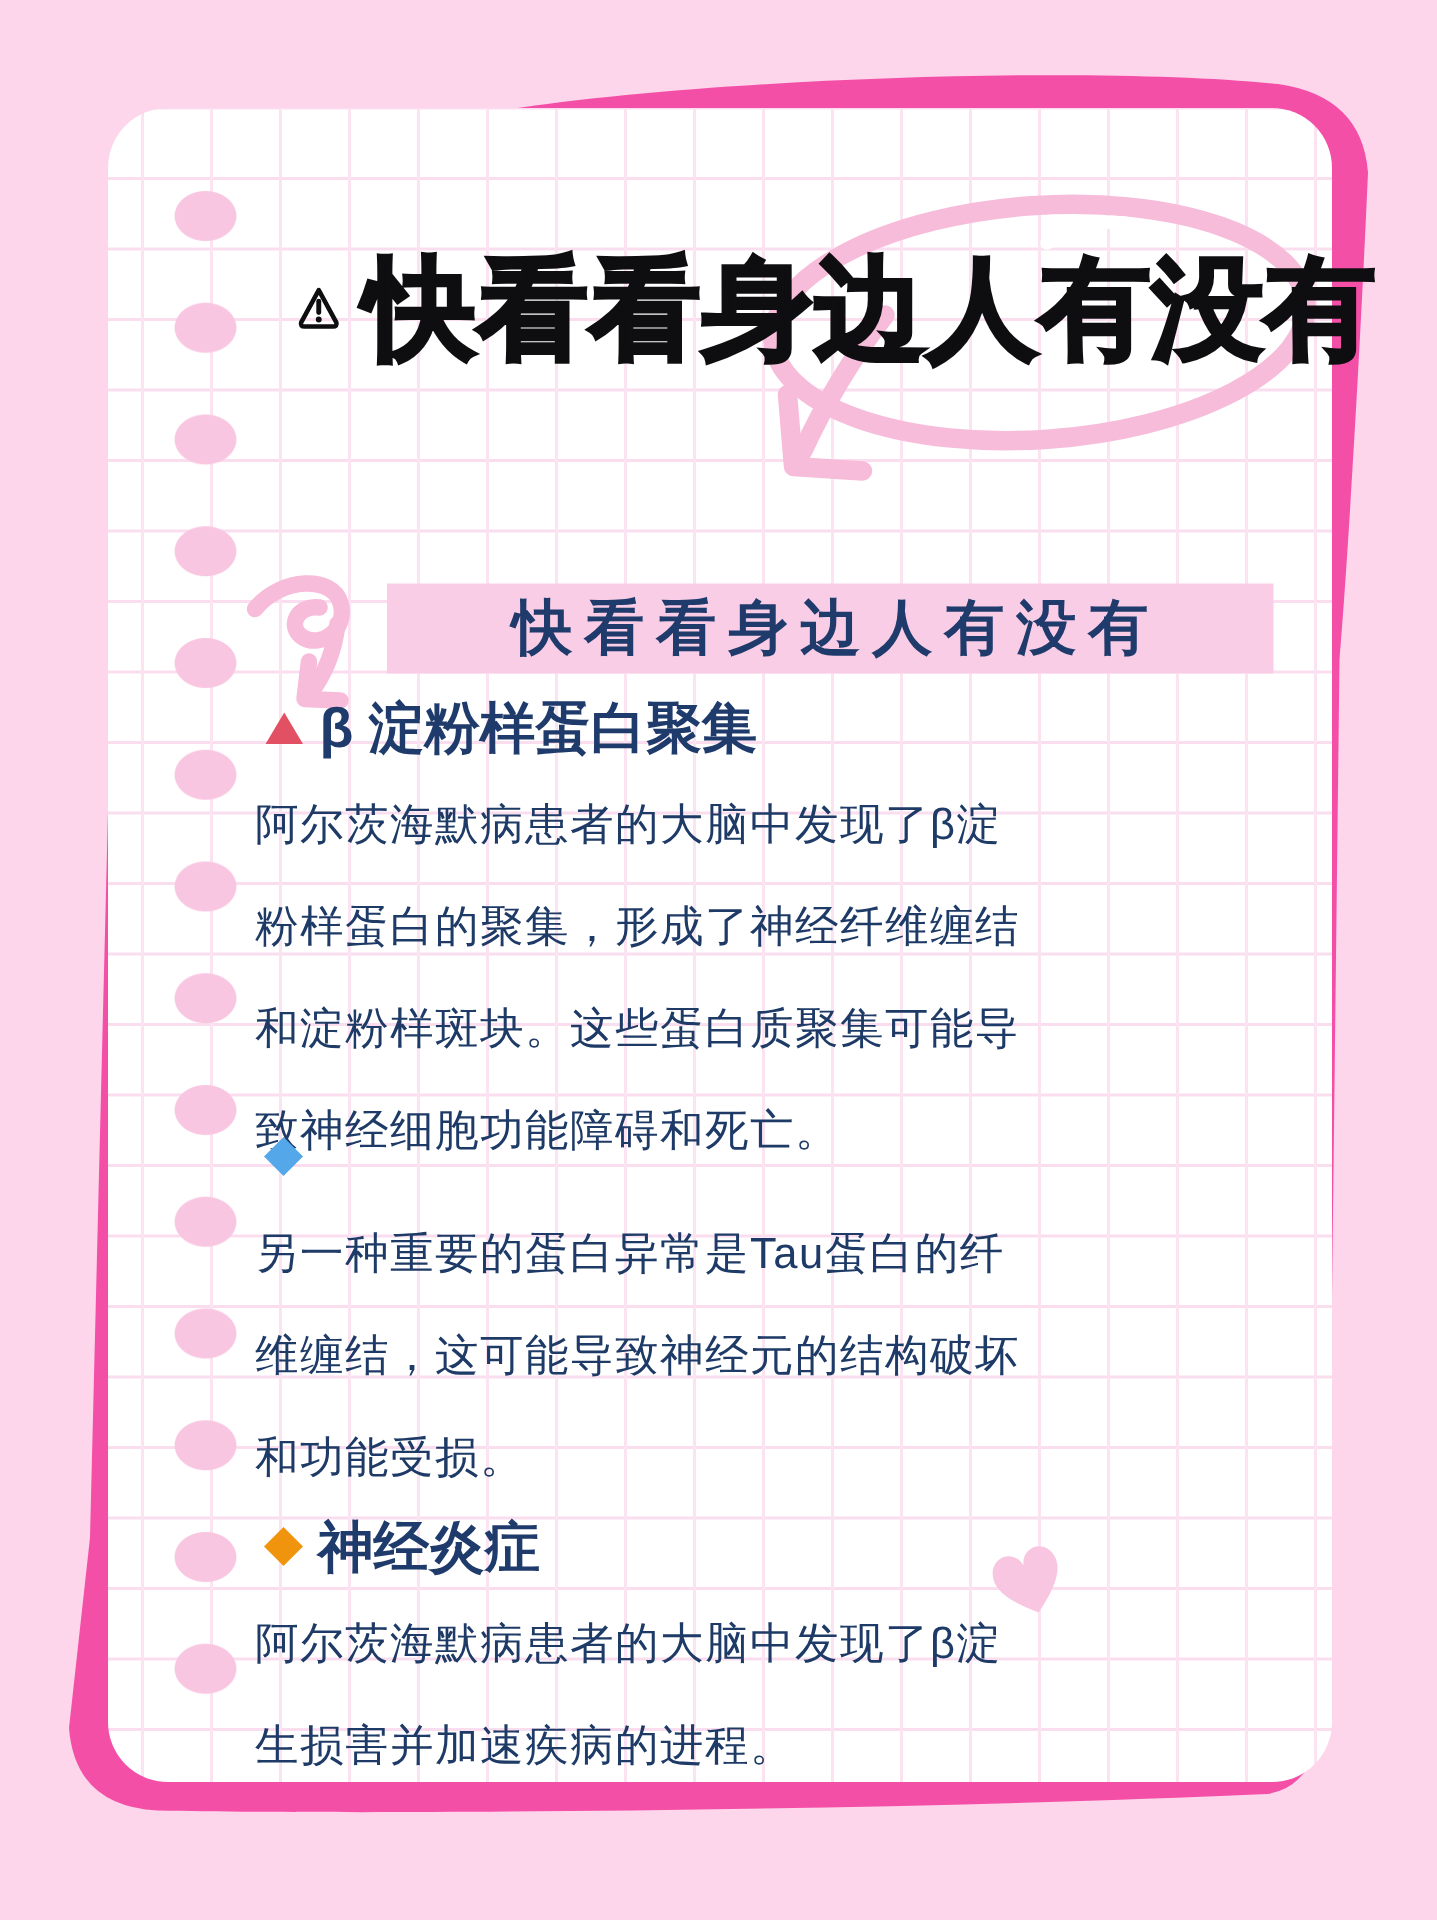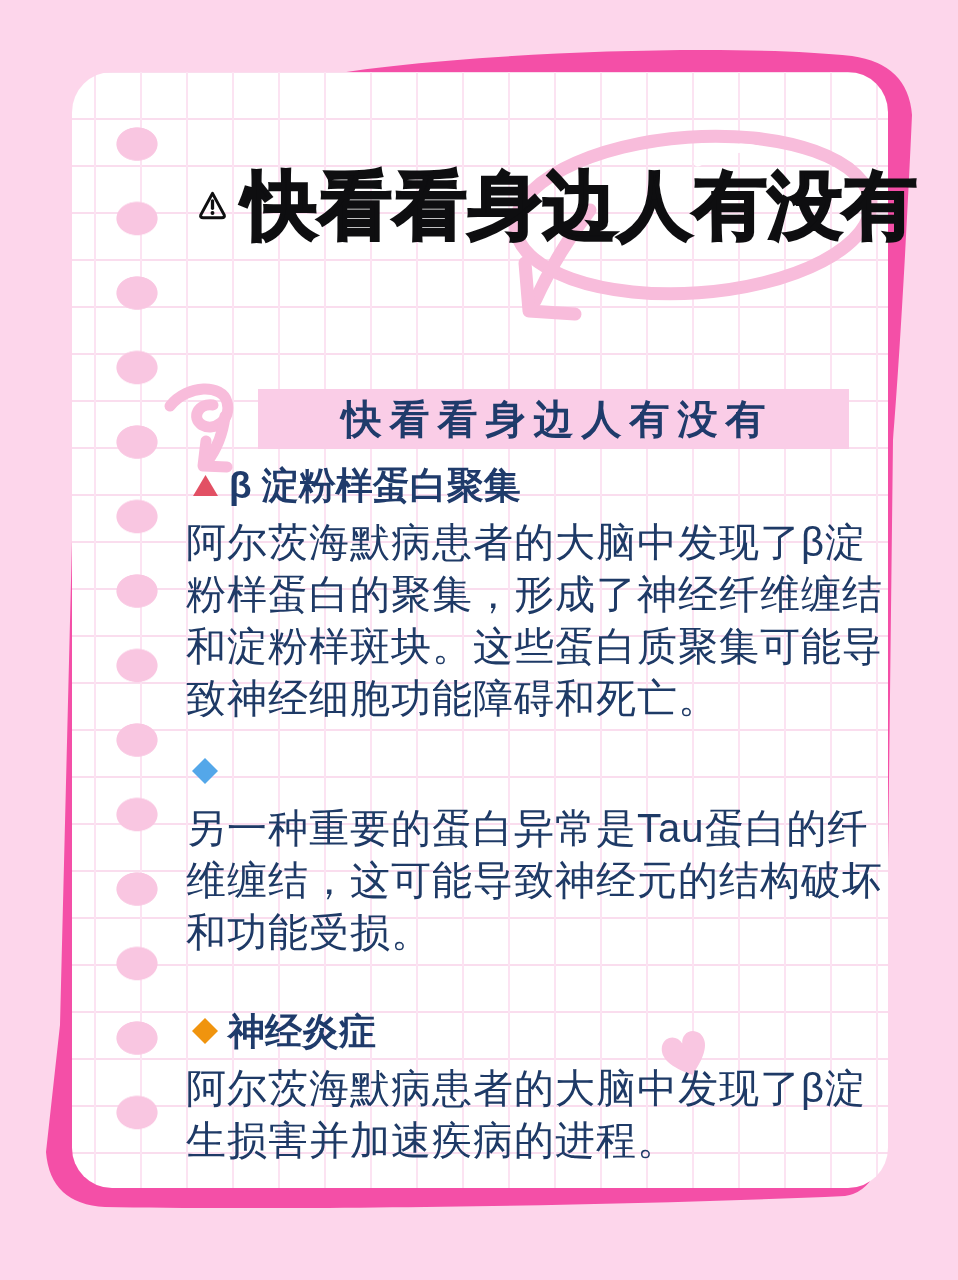"β 淀粉样蛋白聚集" .section { left: 186px -> 170px }
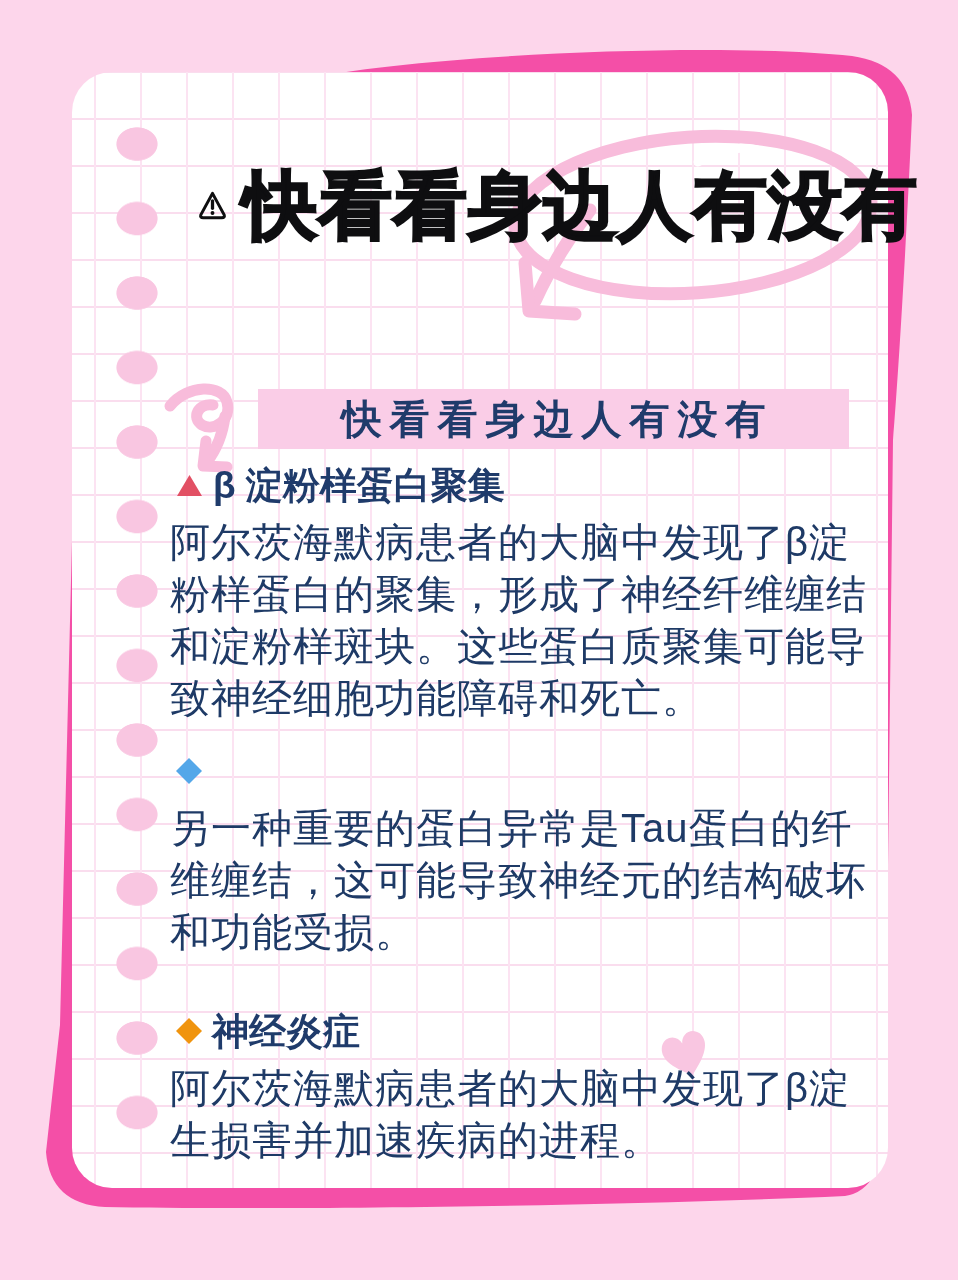"阿尔茨海默病患者的大脑中发现了β淀" .sec-body { font-size: 40px -> 29px; line-height: 52px -> 68px }
